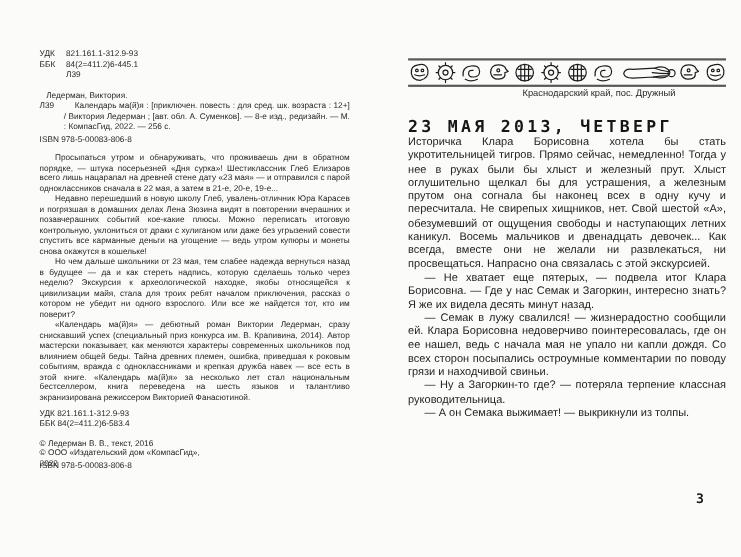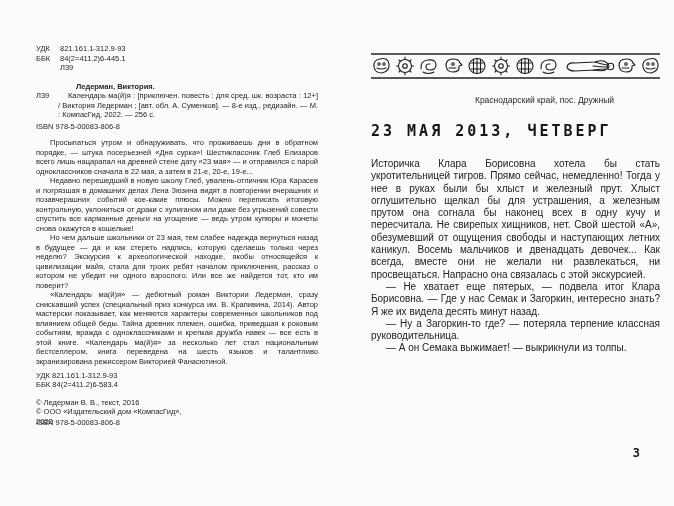"Ледерман, Виктория." .author { font-weight: bold -> normal; margin-left: 40px -> 6px }
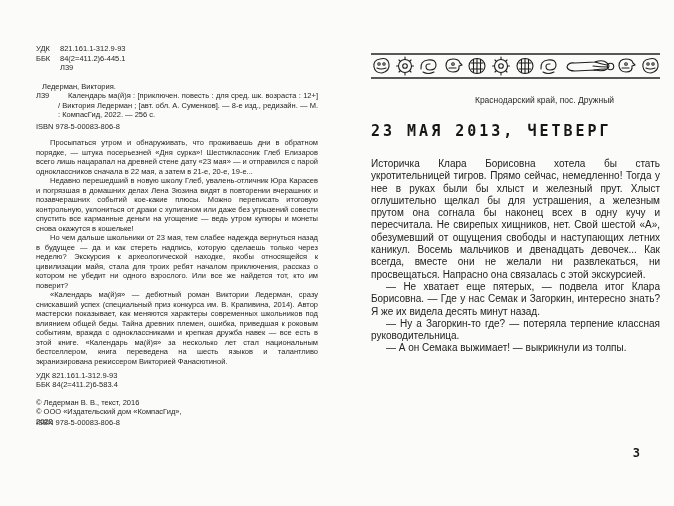"Краснодарский край, пос. Дружный" .location { margin-top: 16px -> 0 }
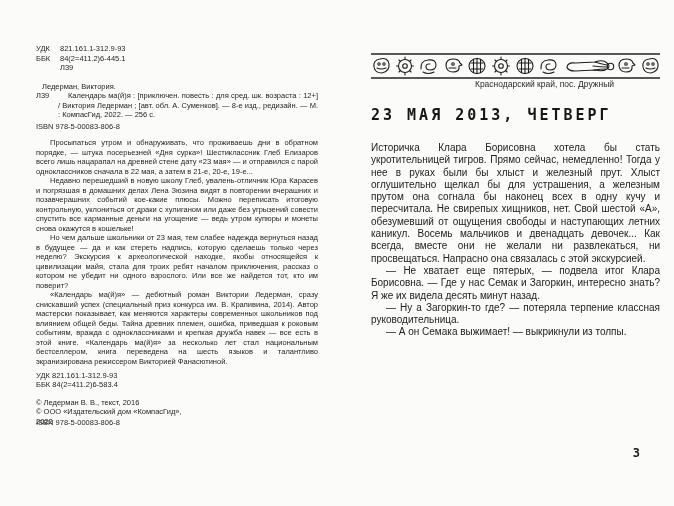"23 МАЯ 2013, ЧЕТВЕРГ" .chapter-title { margin: 17px 0 18px -> 17px 0 0 }
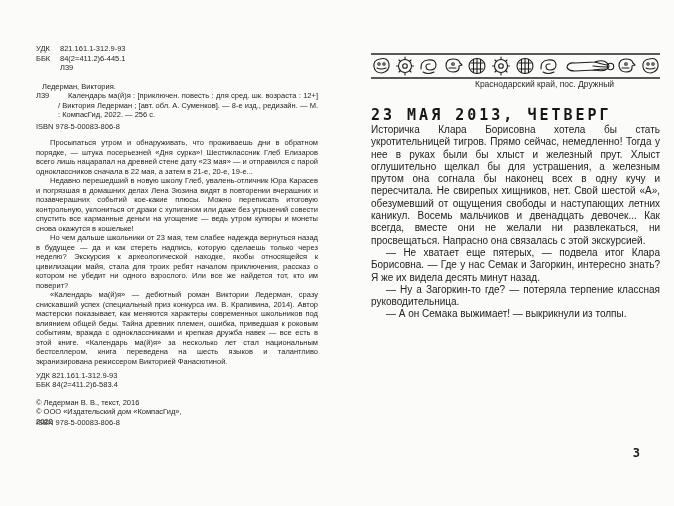"— Семак в лужу свалился!" p { html: none -> <p>— Семак в лужу свалился! — жизнерадостно сообщили ей. Клара Борисовна недоверчиво поинтересовалась, где он ее нашел, ведь с начала мая не упало ни капли дождя. Со всех сторон посыпались остроумные комментарии по поводу грязи и находчивой свиньи.</p> }
